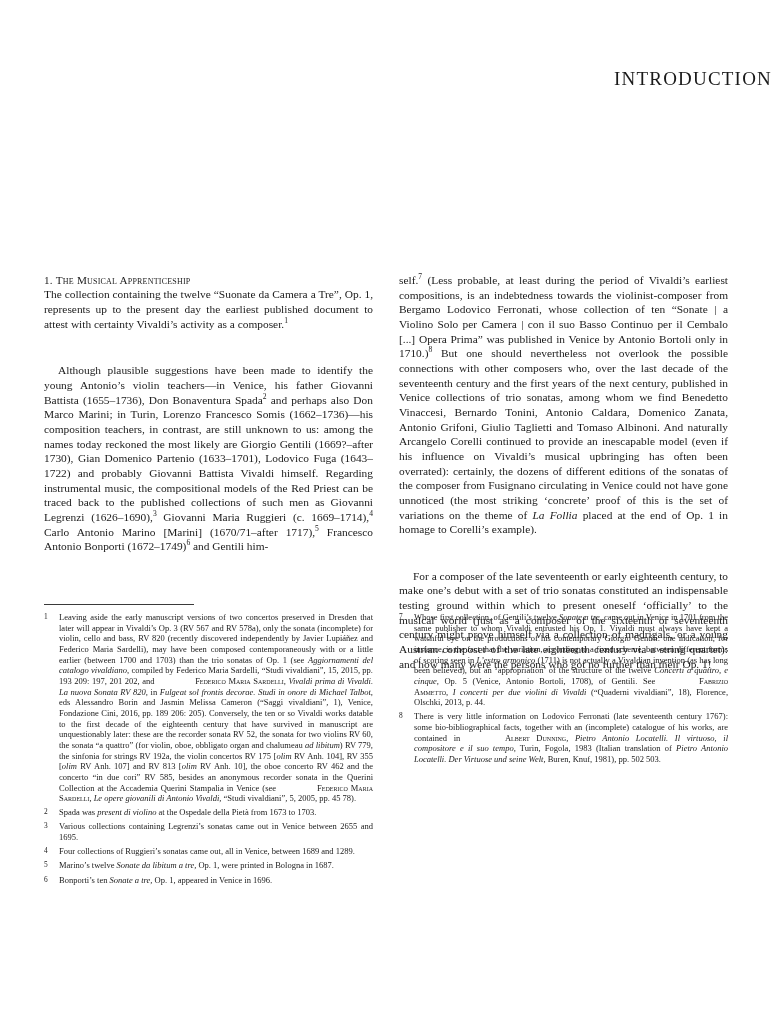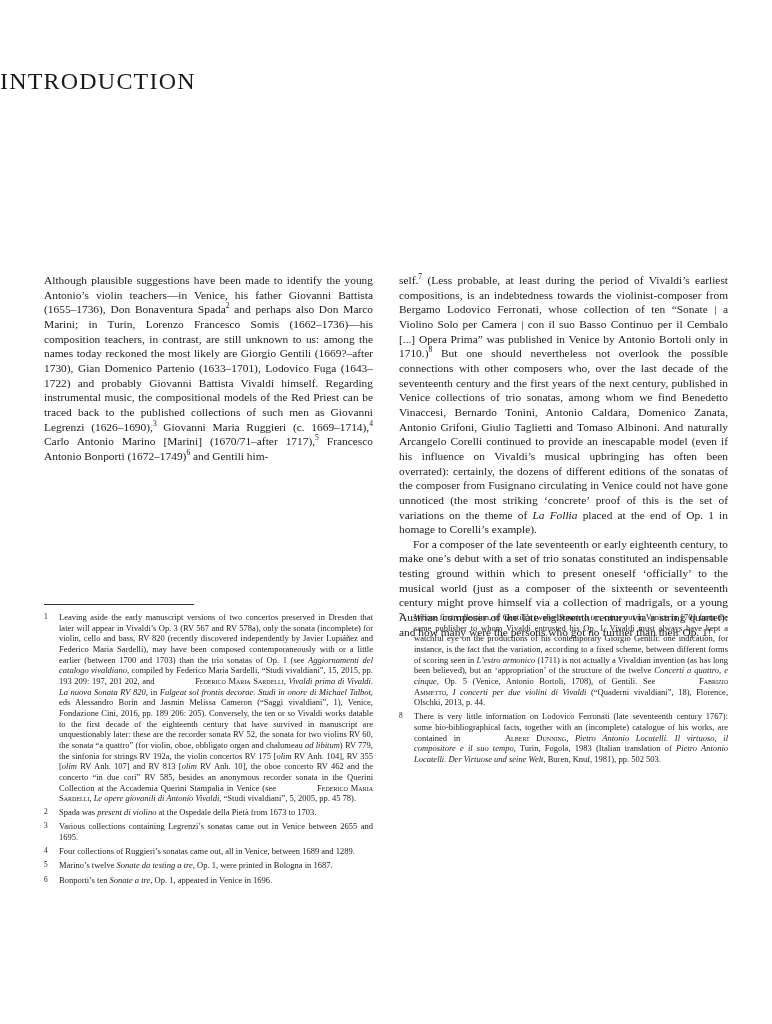"INTRODUCTION" .page-title { font-size: 24px -> 19px; text-align: left -> right }
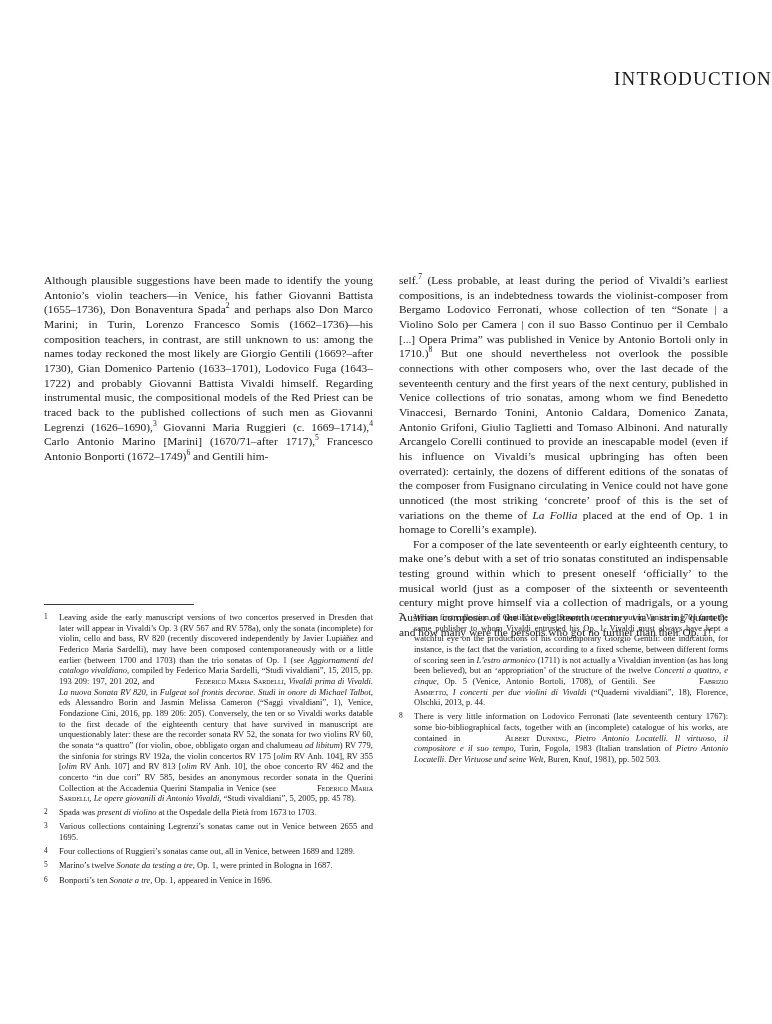"1. The Musical Apprenticeship" p.section-head { html: none -> <p><span>1.</span> <span>The Musical Apprenticeship</span></p> }
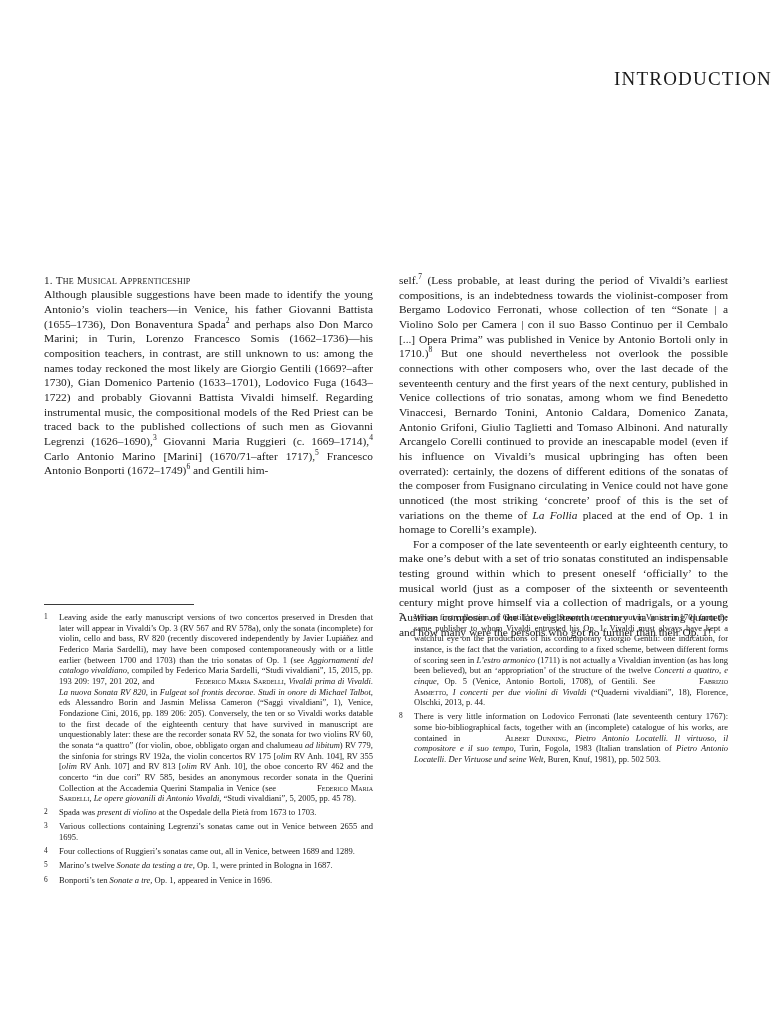"The collection containing the twelve" p.body-par { html: none -> <p><span>The collection containing the twelve “Suonate da Camera a Tre”, Op. 1, represents up to the present day the earliest published document to attest with certainty Vivaldi’s activity as a composer.</span><sup>1</sup></p> }
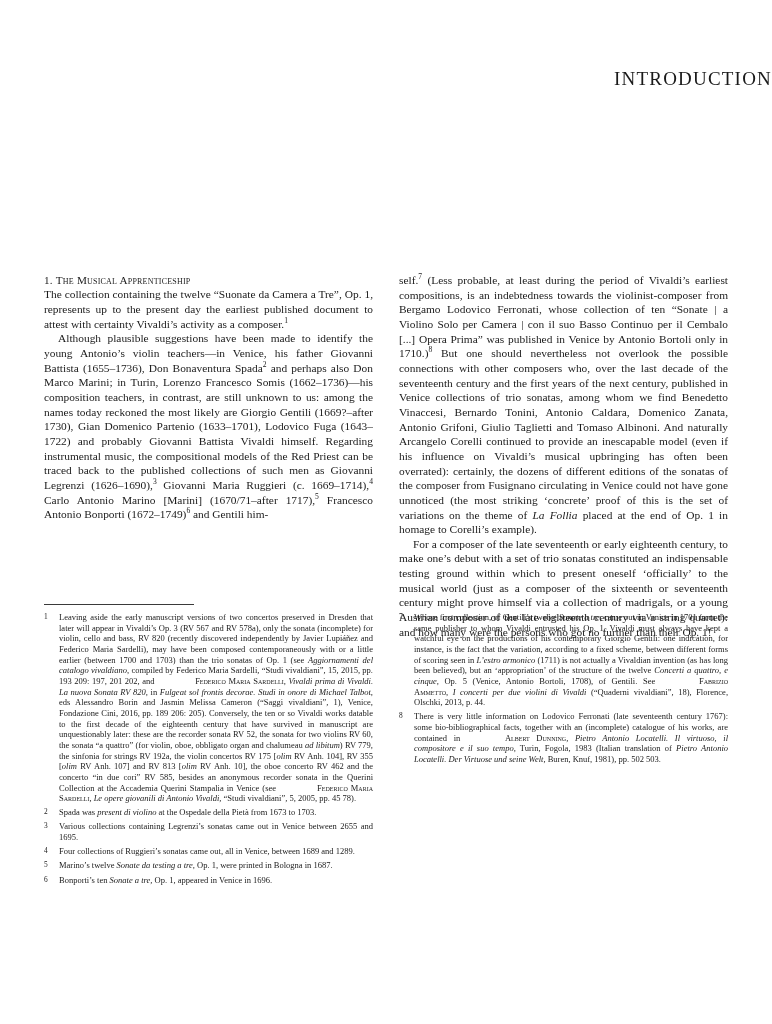"Although plausible suggestions have been" p.body-par + p.body-par { margin-top: none -> 32px }
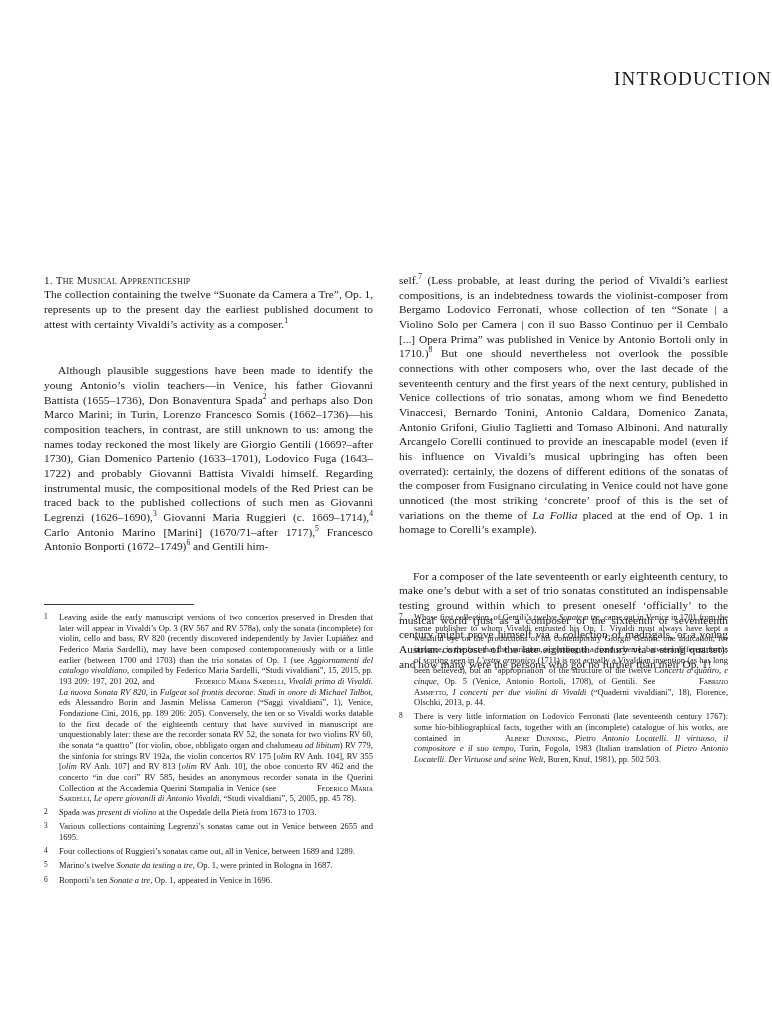"Sonate da testing a tre" i { text: testing -> libitum }
